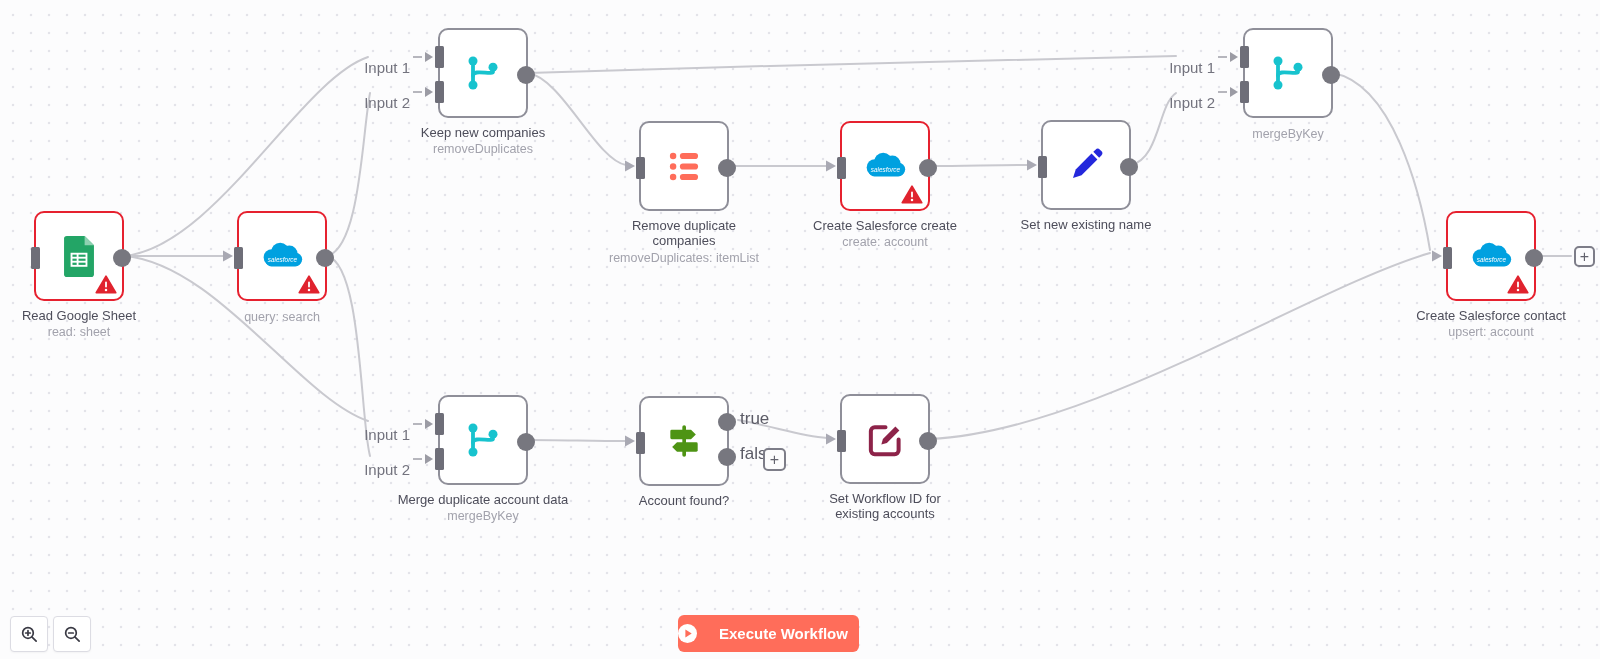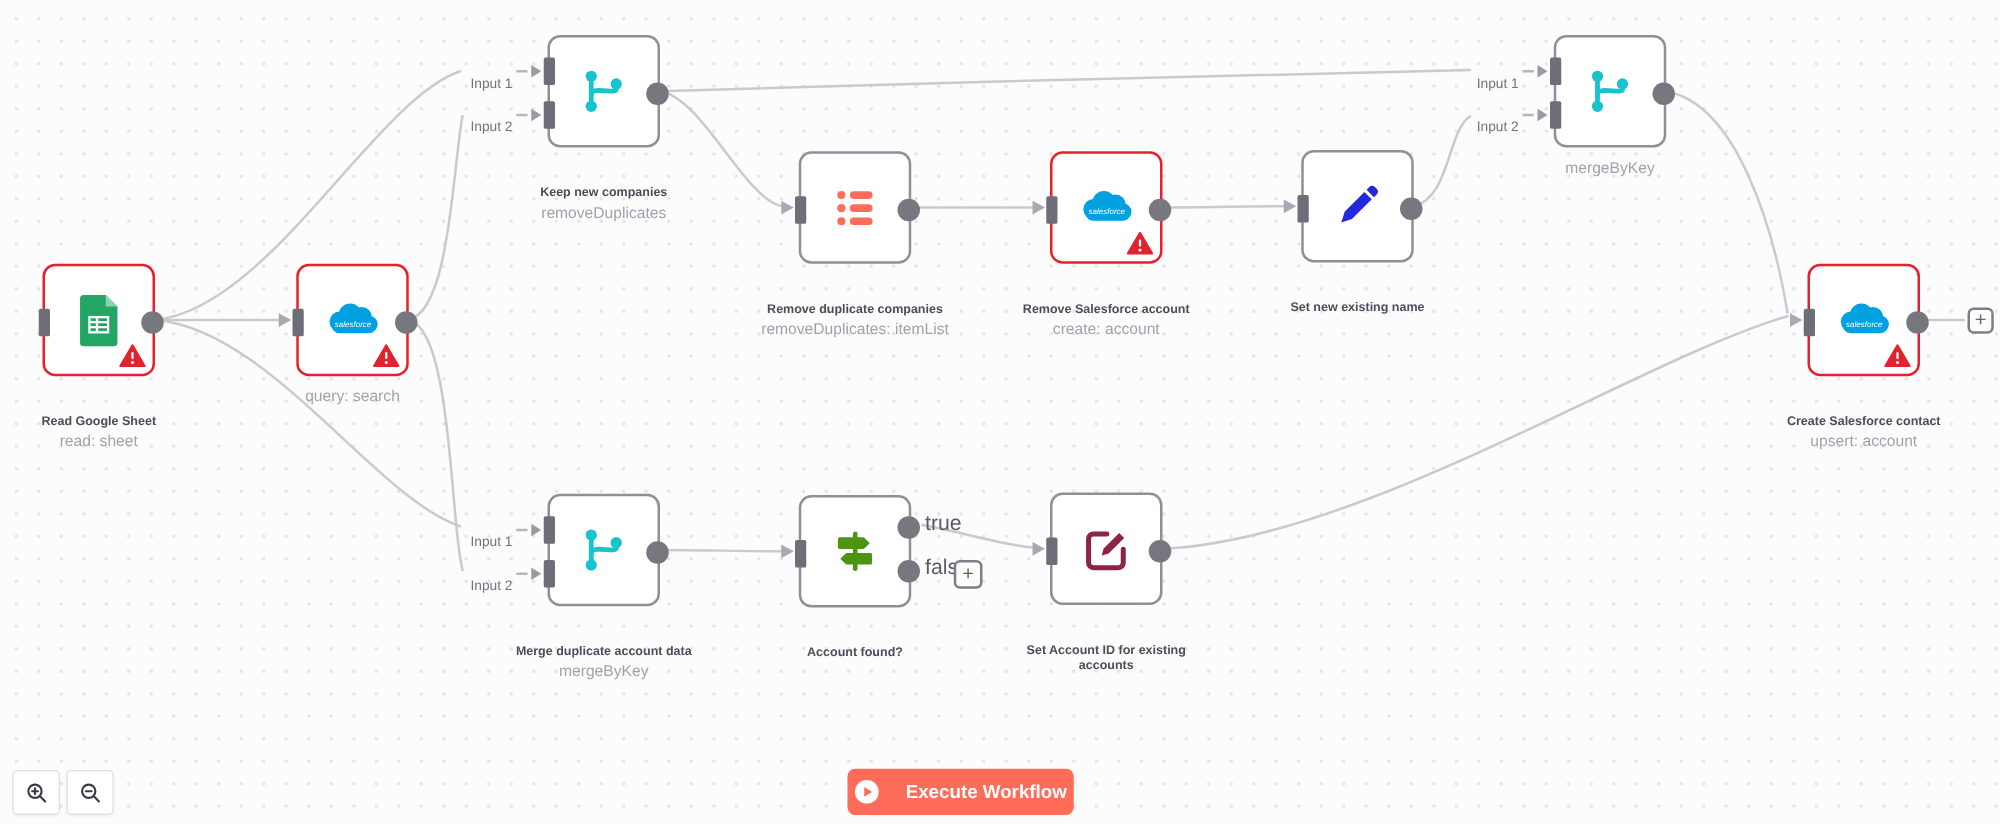"Input 1" .in-label .plbl { font-size: 11px -> 15px }
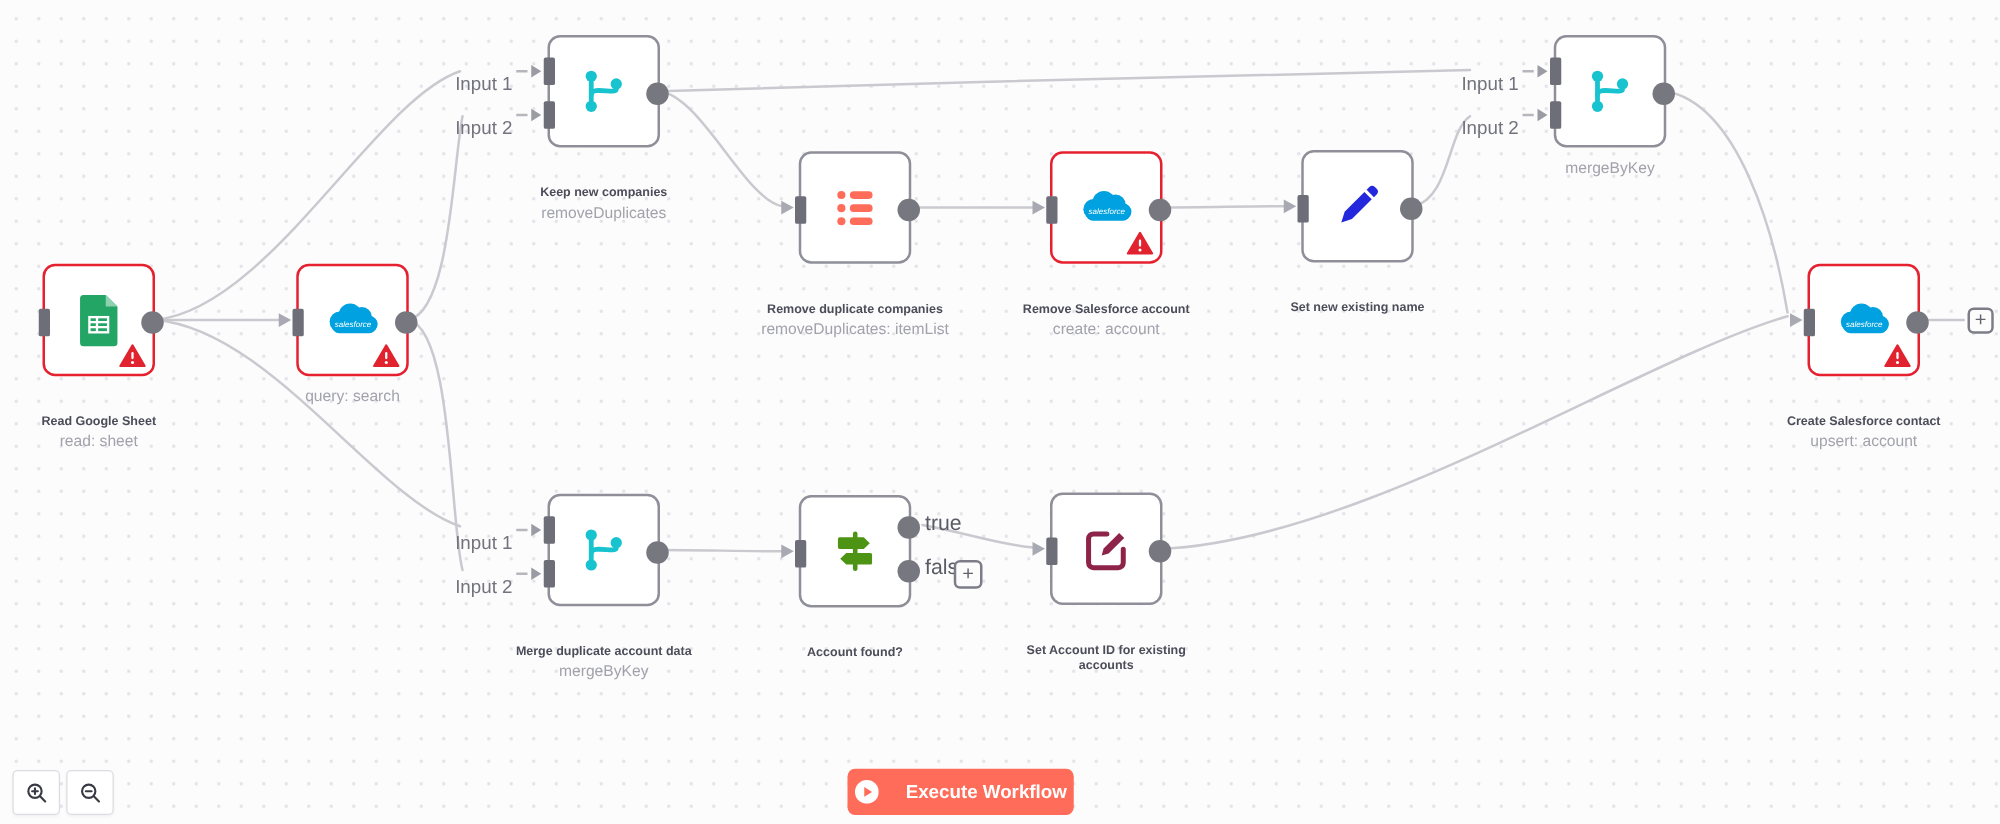"Keep new companies" .ntitle { font-size: 10px -> 13px; font-weight: 700 -> 400; margin-top: 24px -> none }
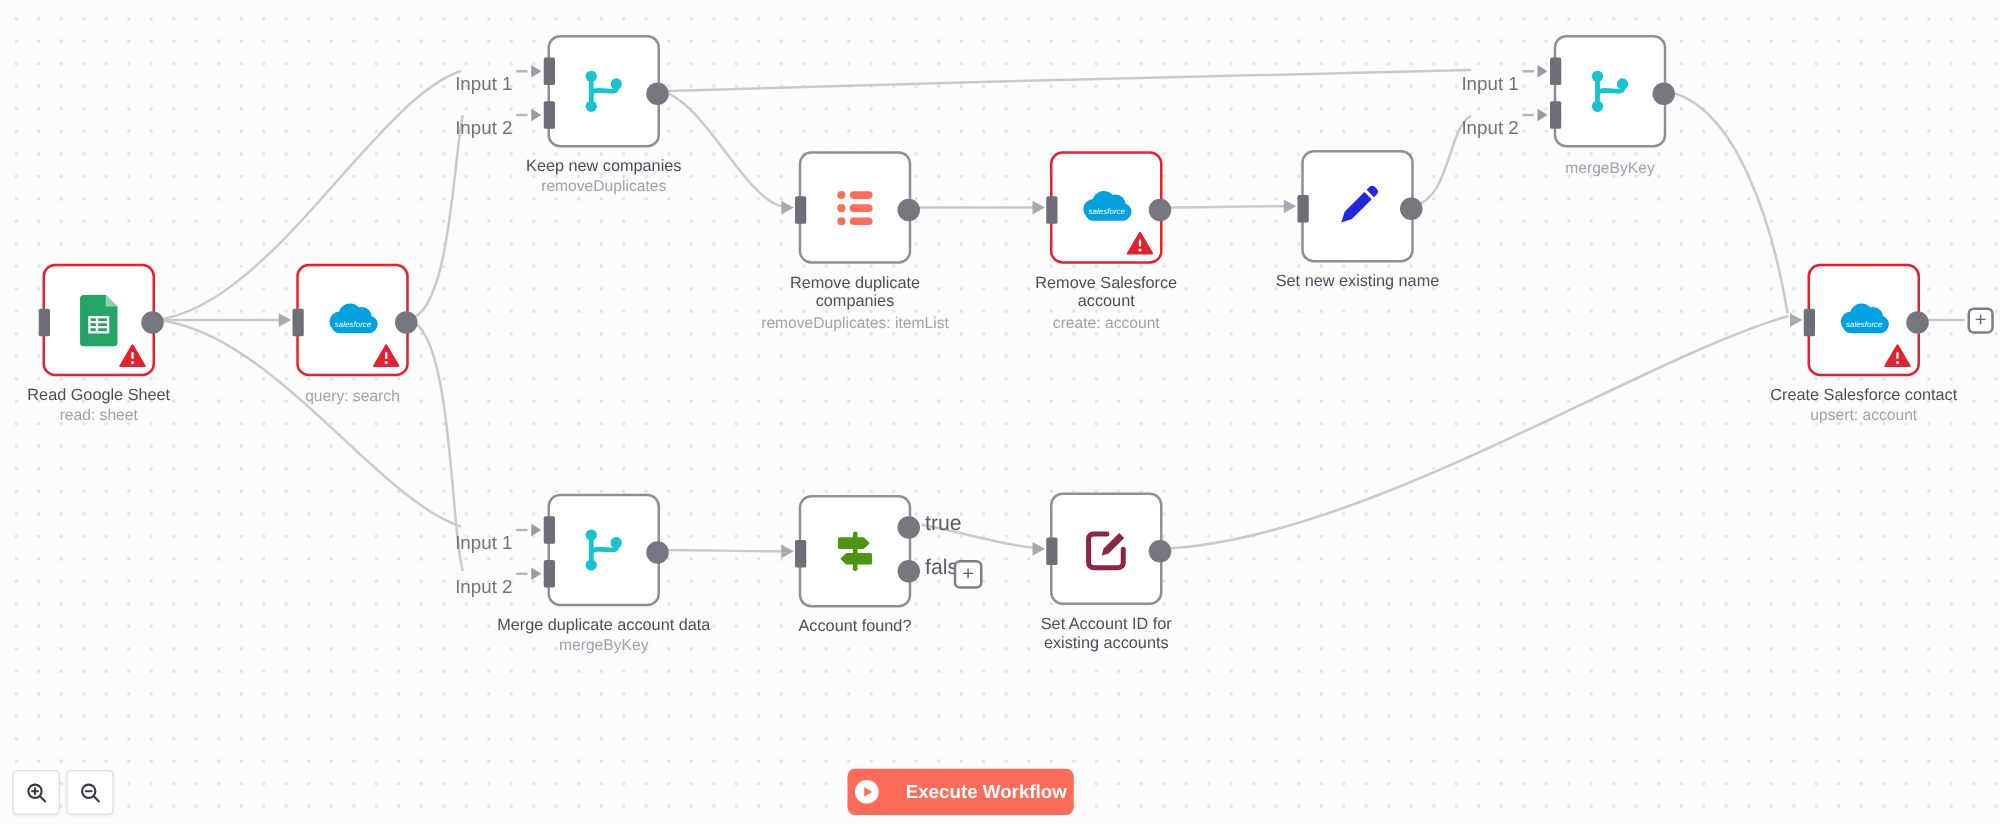"Remove Salesforce account" div.ntitle { text: Remove Salesforce account -> Create Salesforce create }
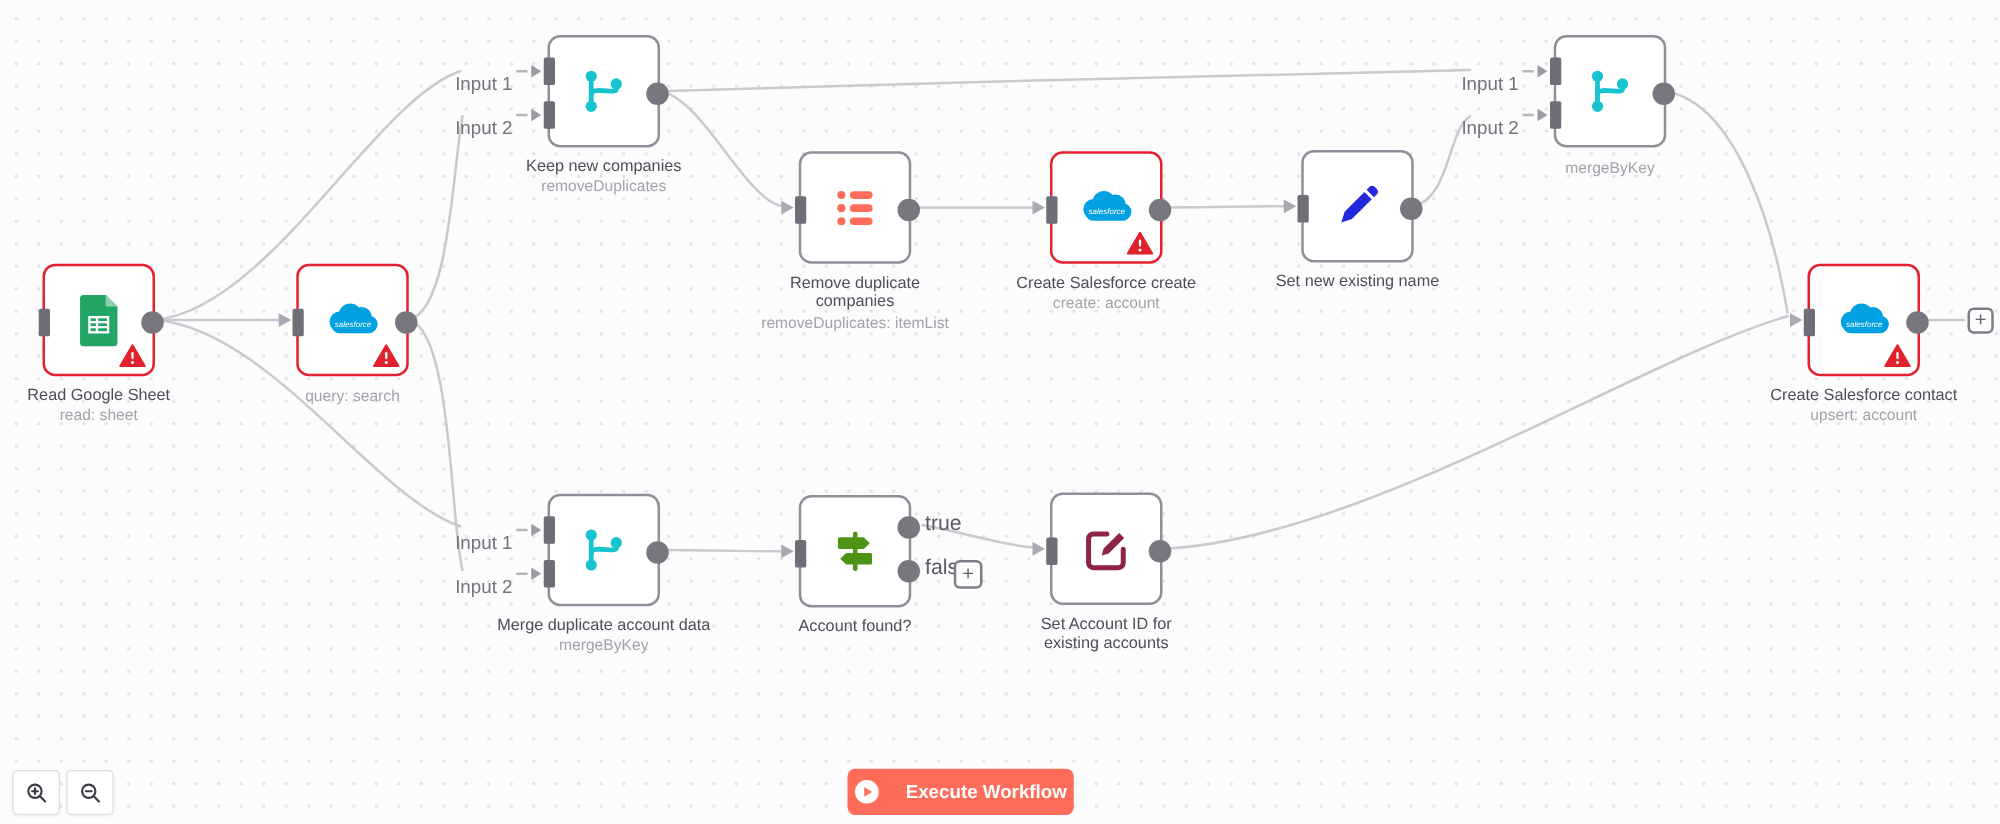"Set Account ID for existing" div.ntitle { text: Account -> Workflow }
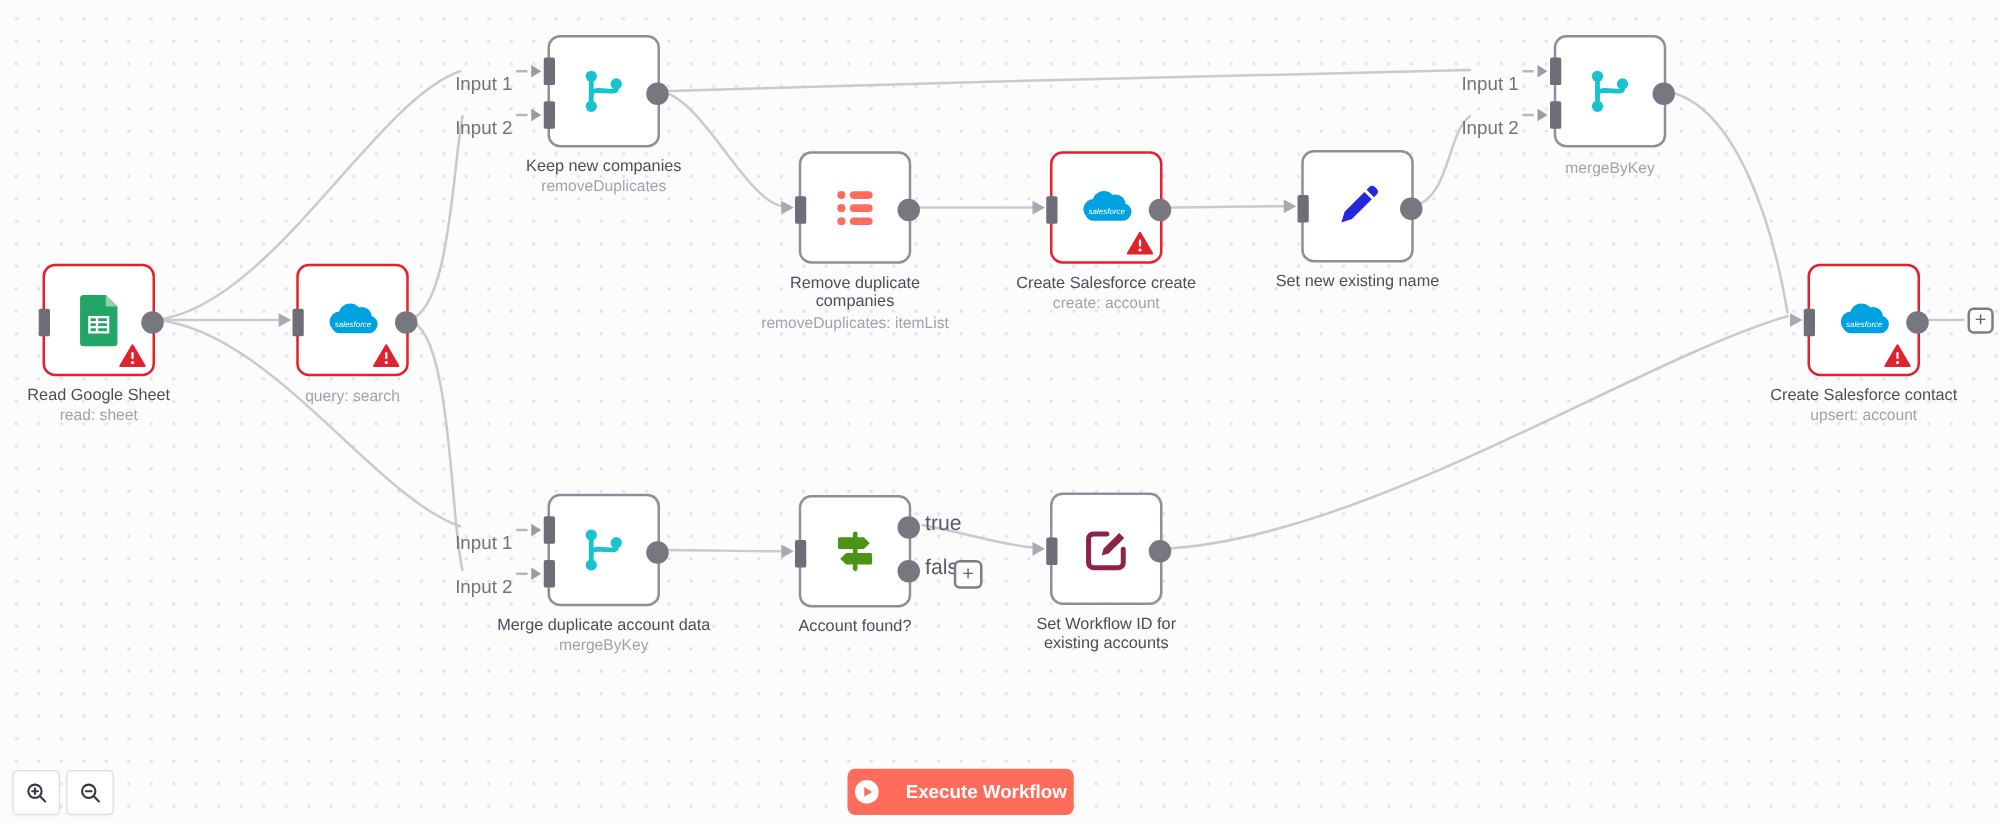"Execute Workflow" .execute-btn { justify-content: center -> none }
